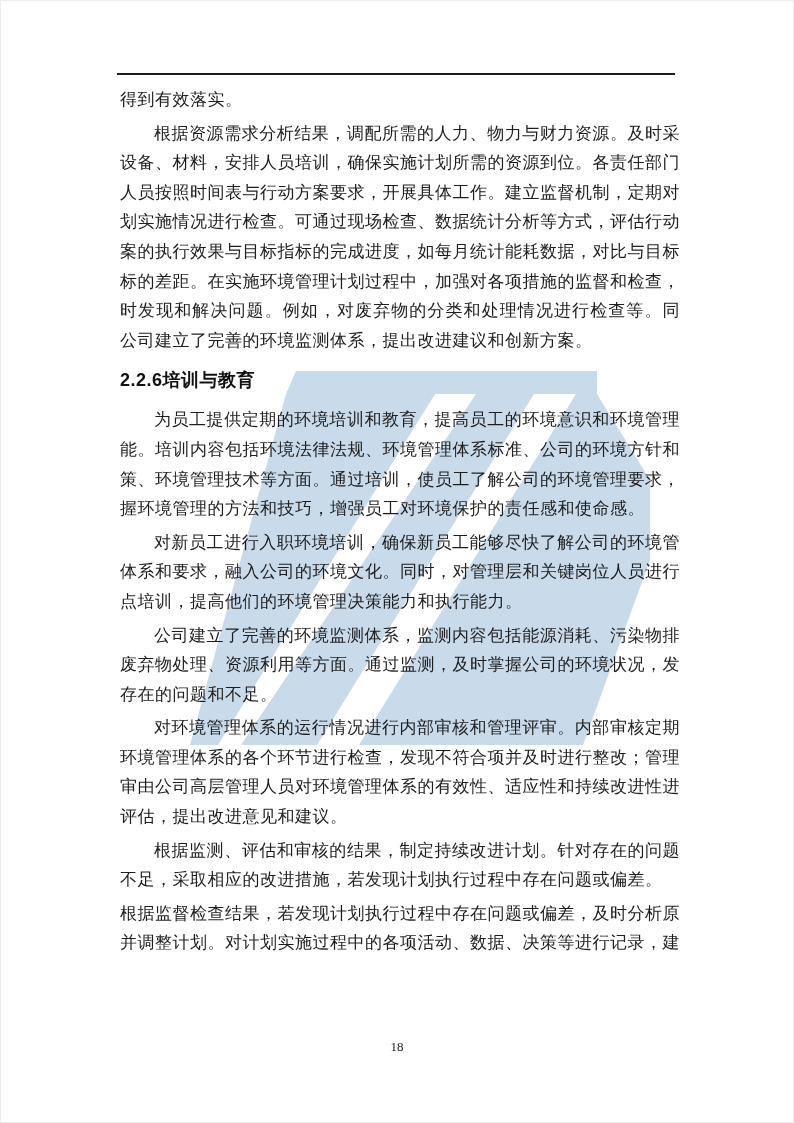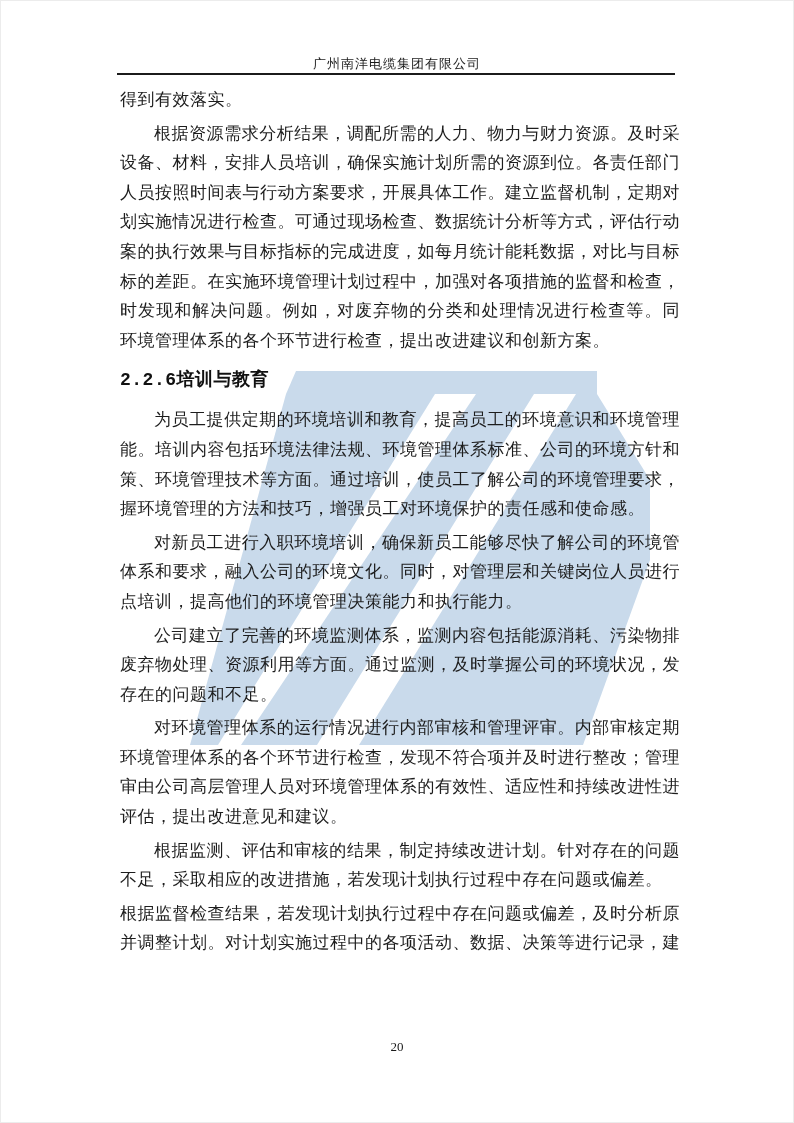"广州南洋电缆集团有限公司" div.company { html: <div>广州南洋电缆集团有限公司</div> -> none }
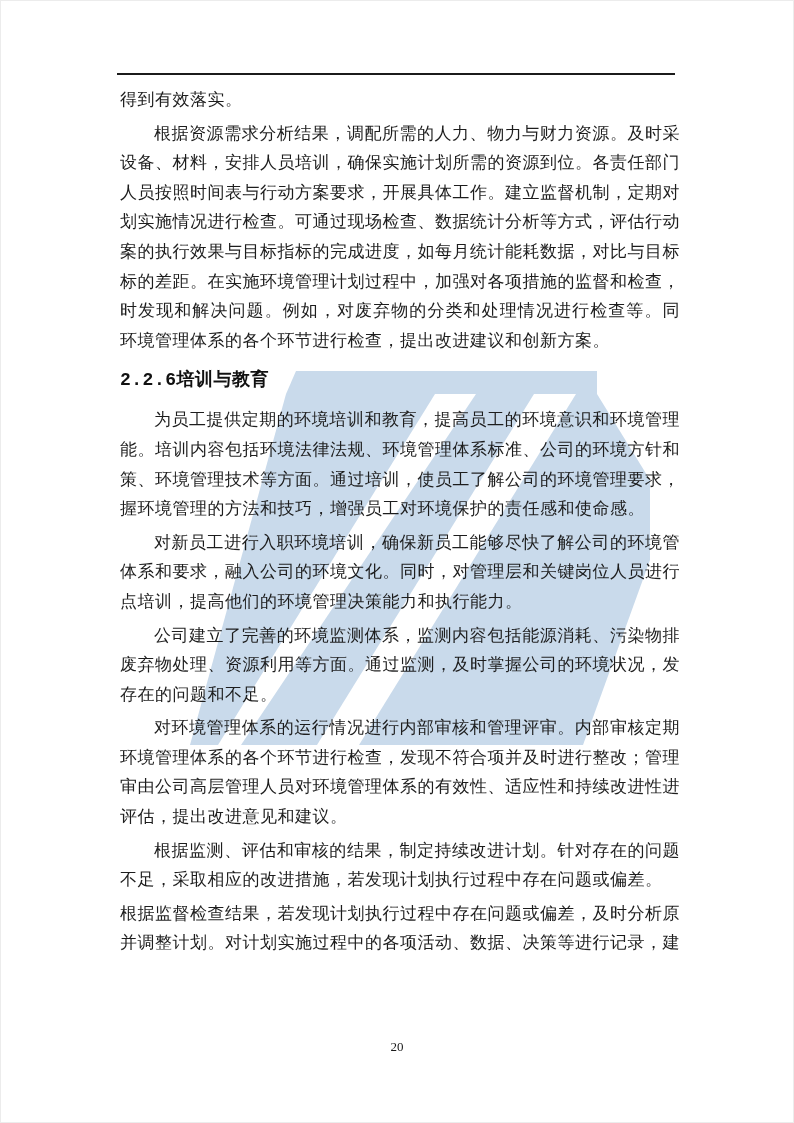"环境管理体系的各个环节进行检查，提出改进建议和创新方案。" div.line { text: 环境管理体系的各个环节进行检查 -> 公司建立了完善的环境监测体系 }
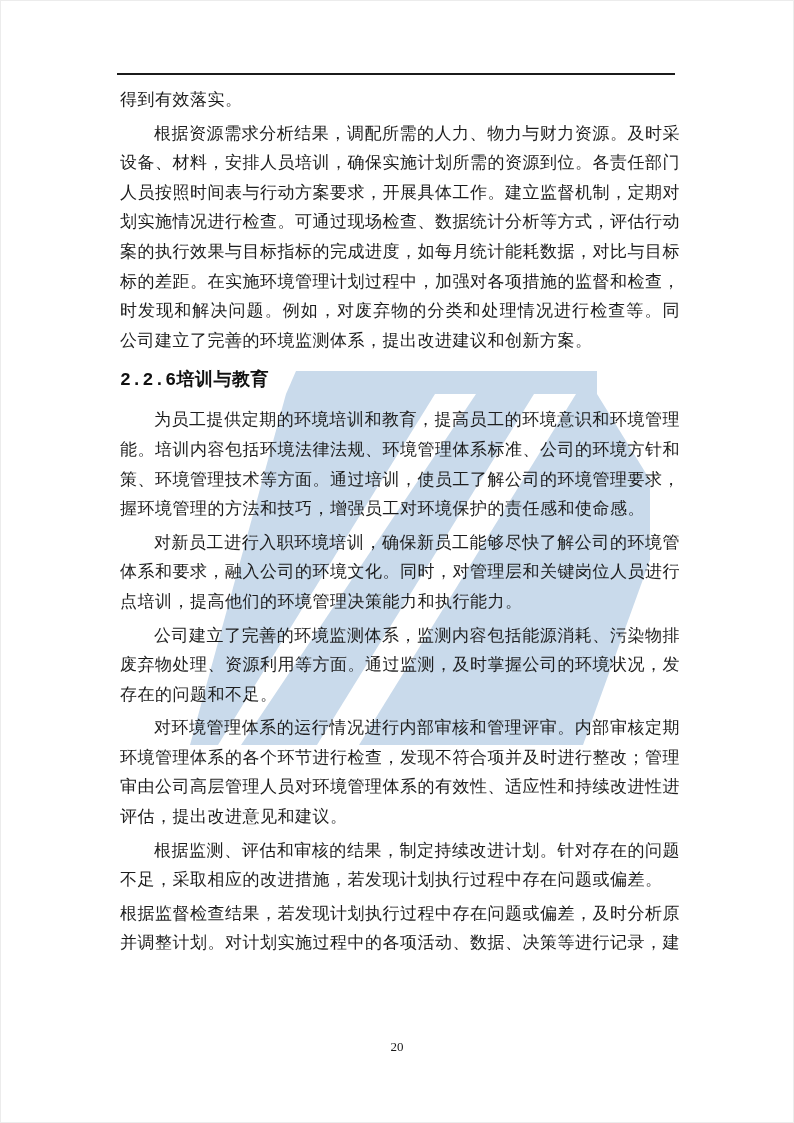"2.2.6培训与教育" .heading { font-family: Liberation Mono, monospace -> Liberation Sans, sans-serif }
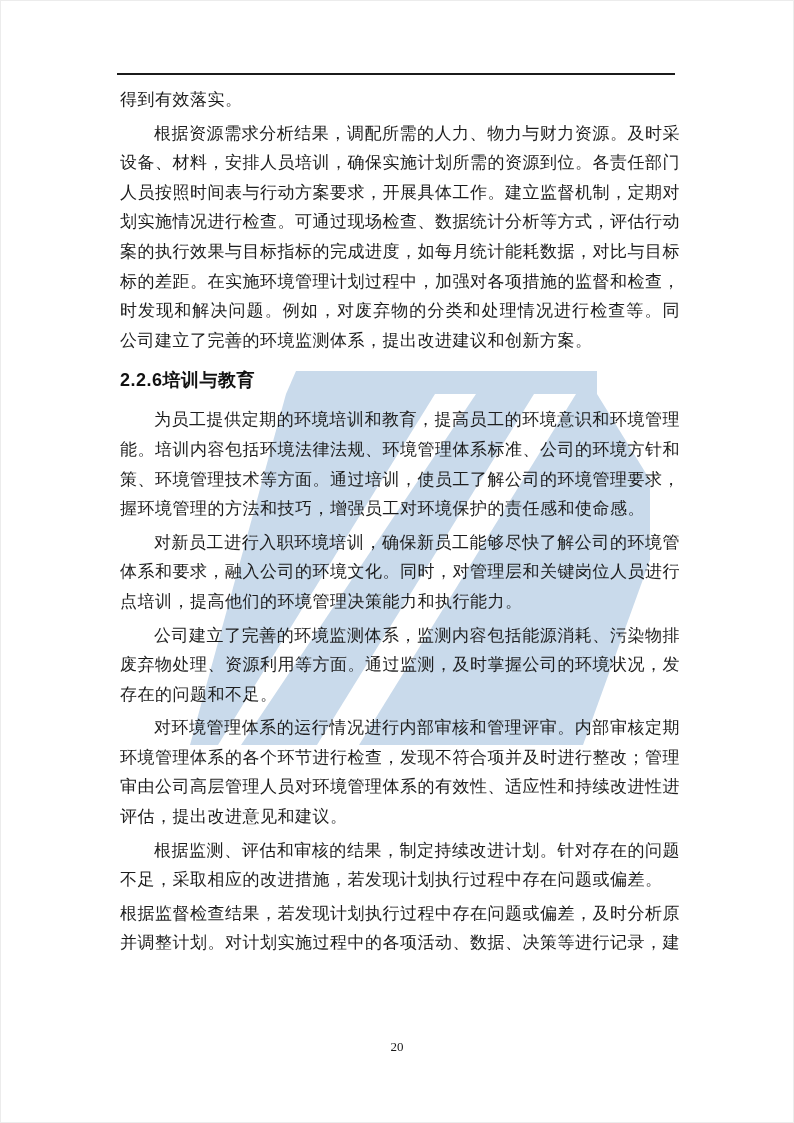"20" div.pagenum { text: 20 -> 18 }
